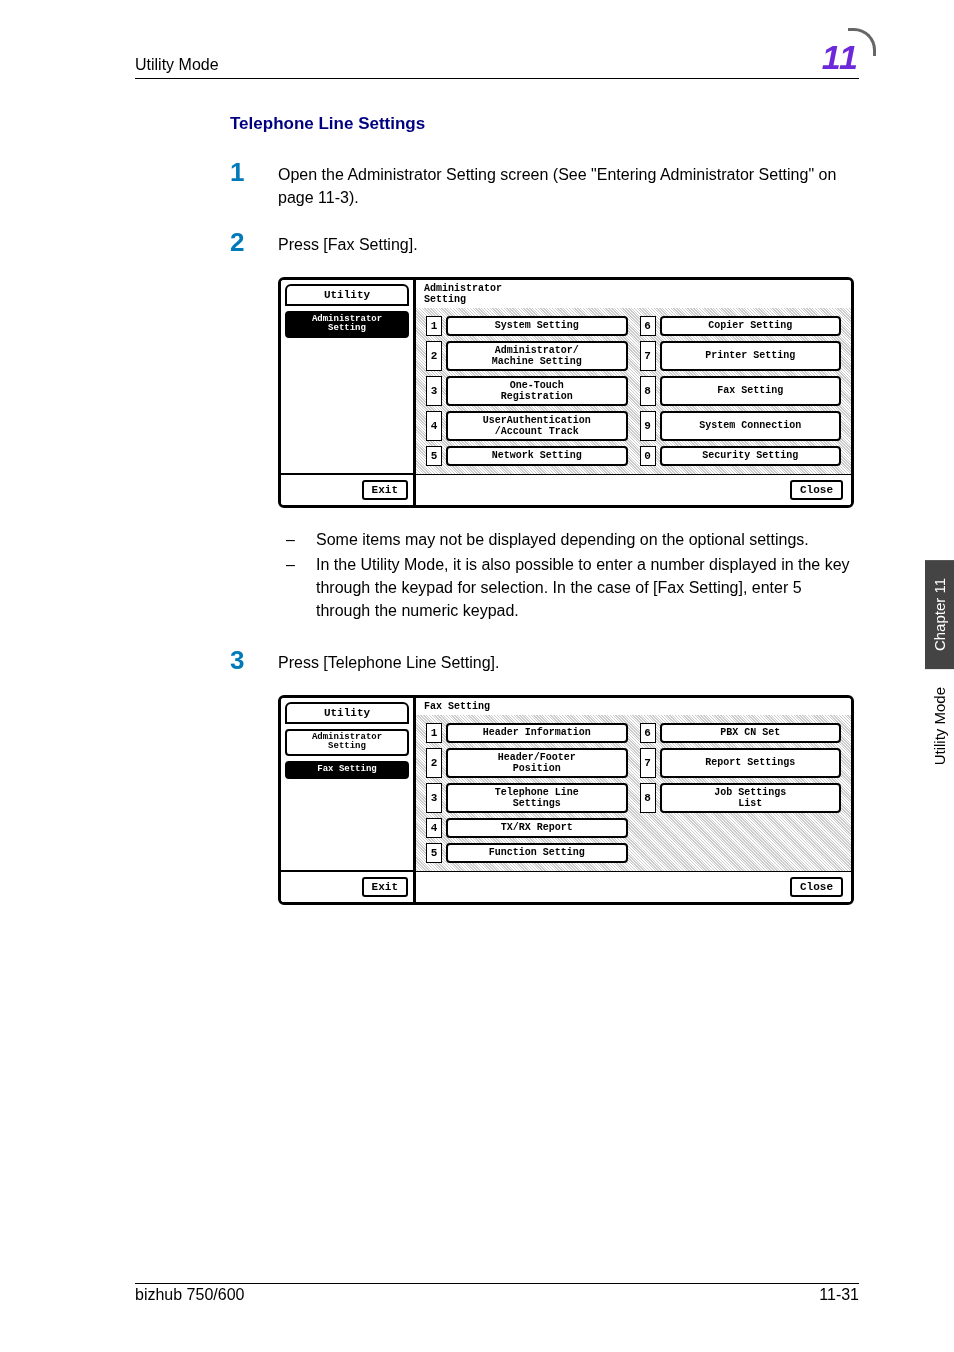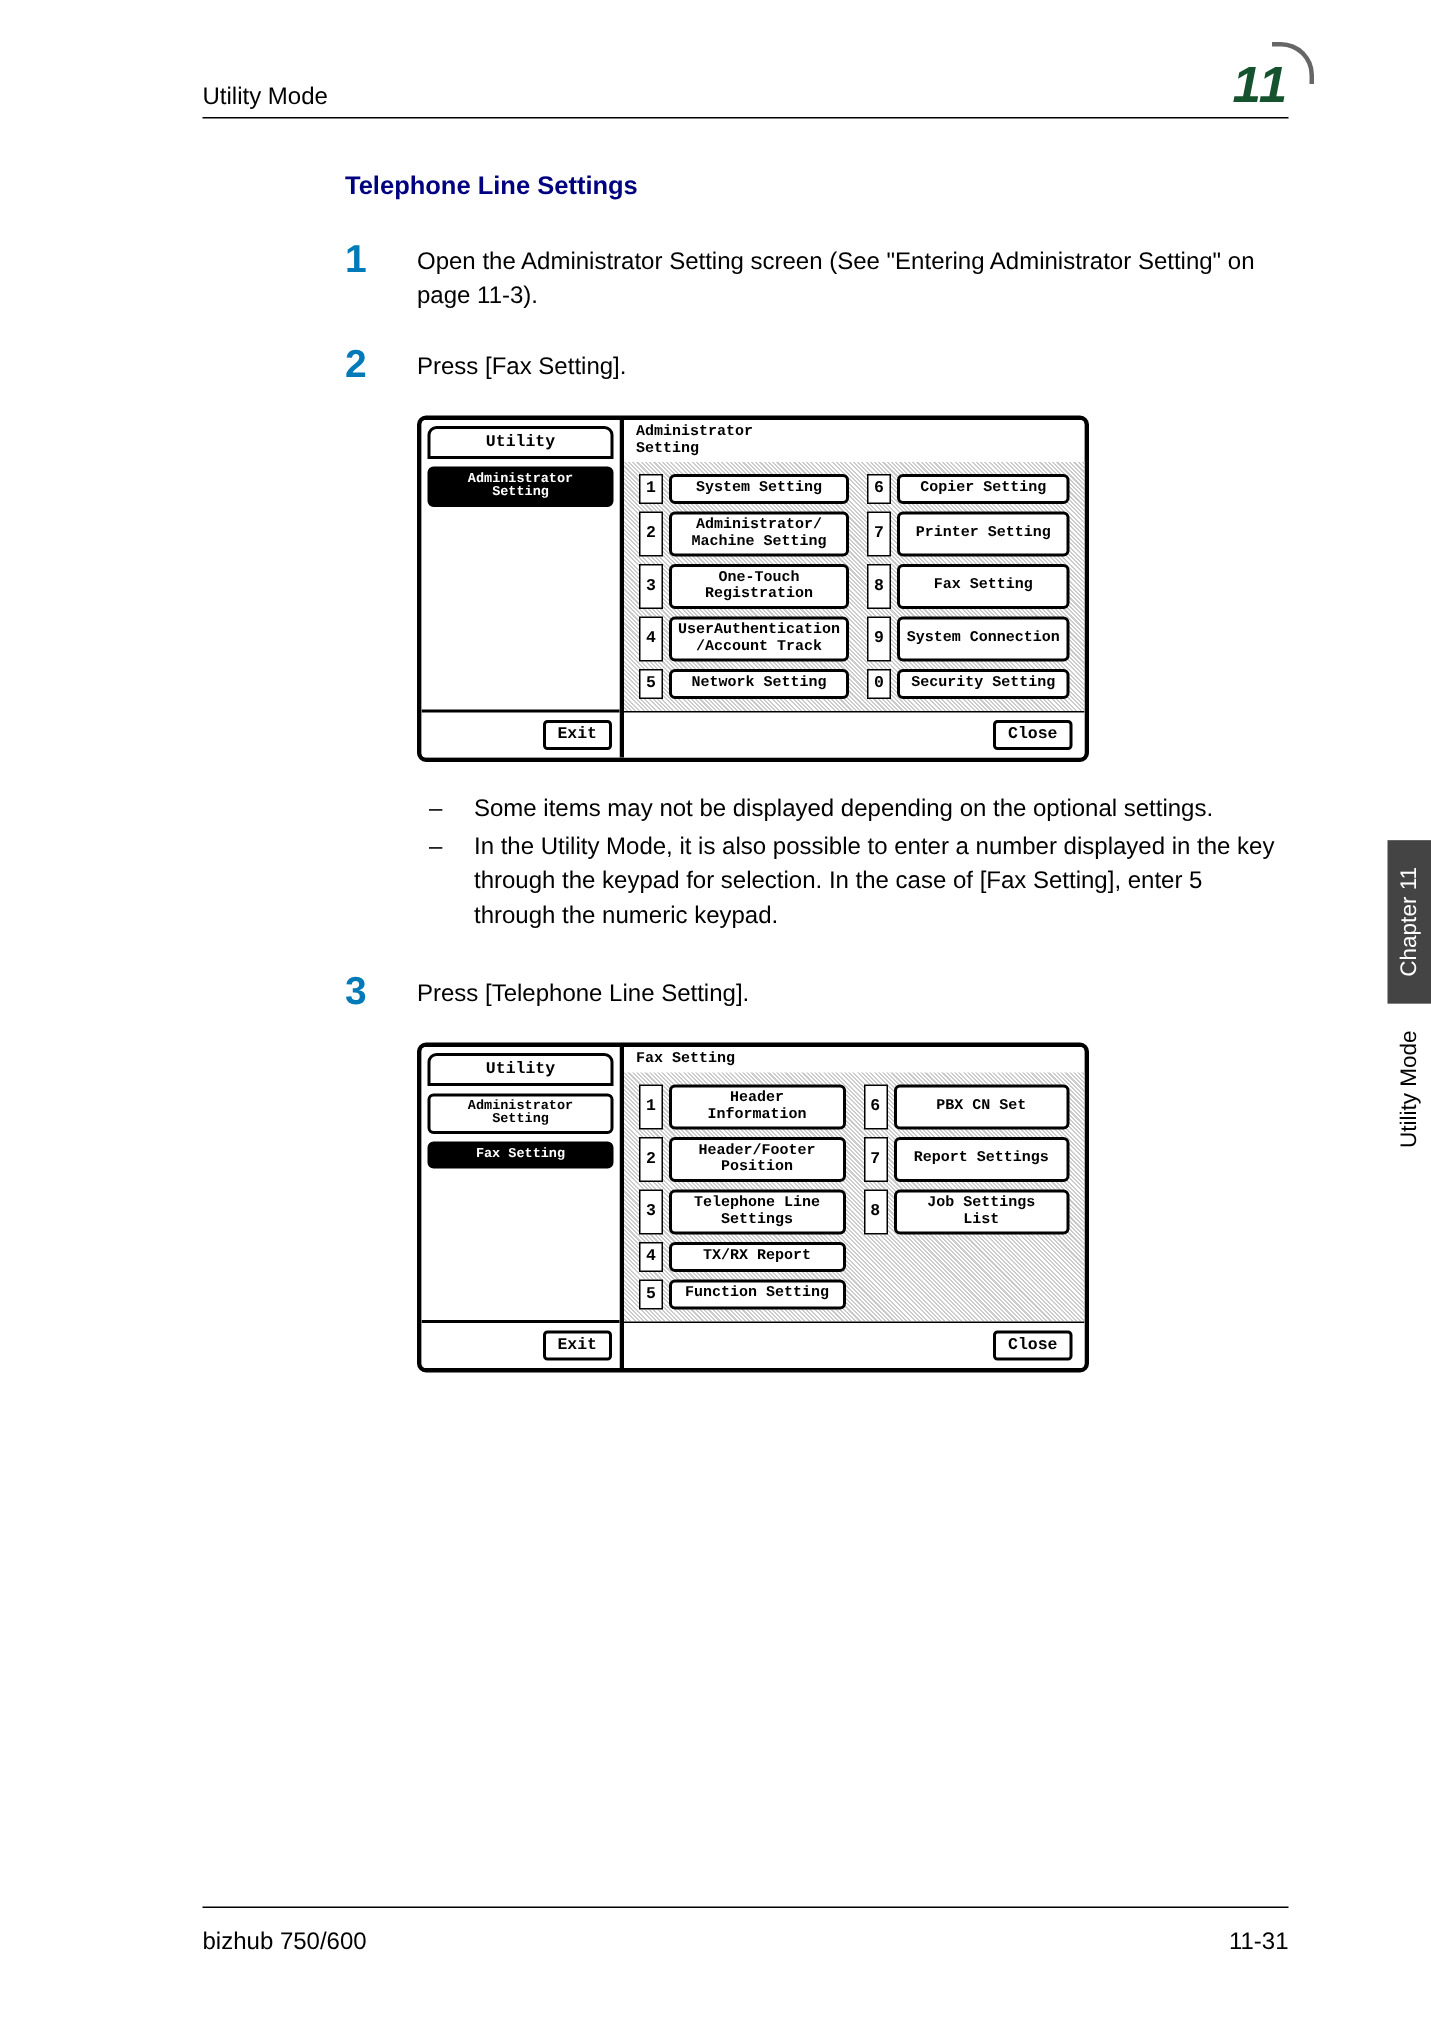"11" .header-right { color: #14532d -> #6d28d9 }
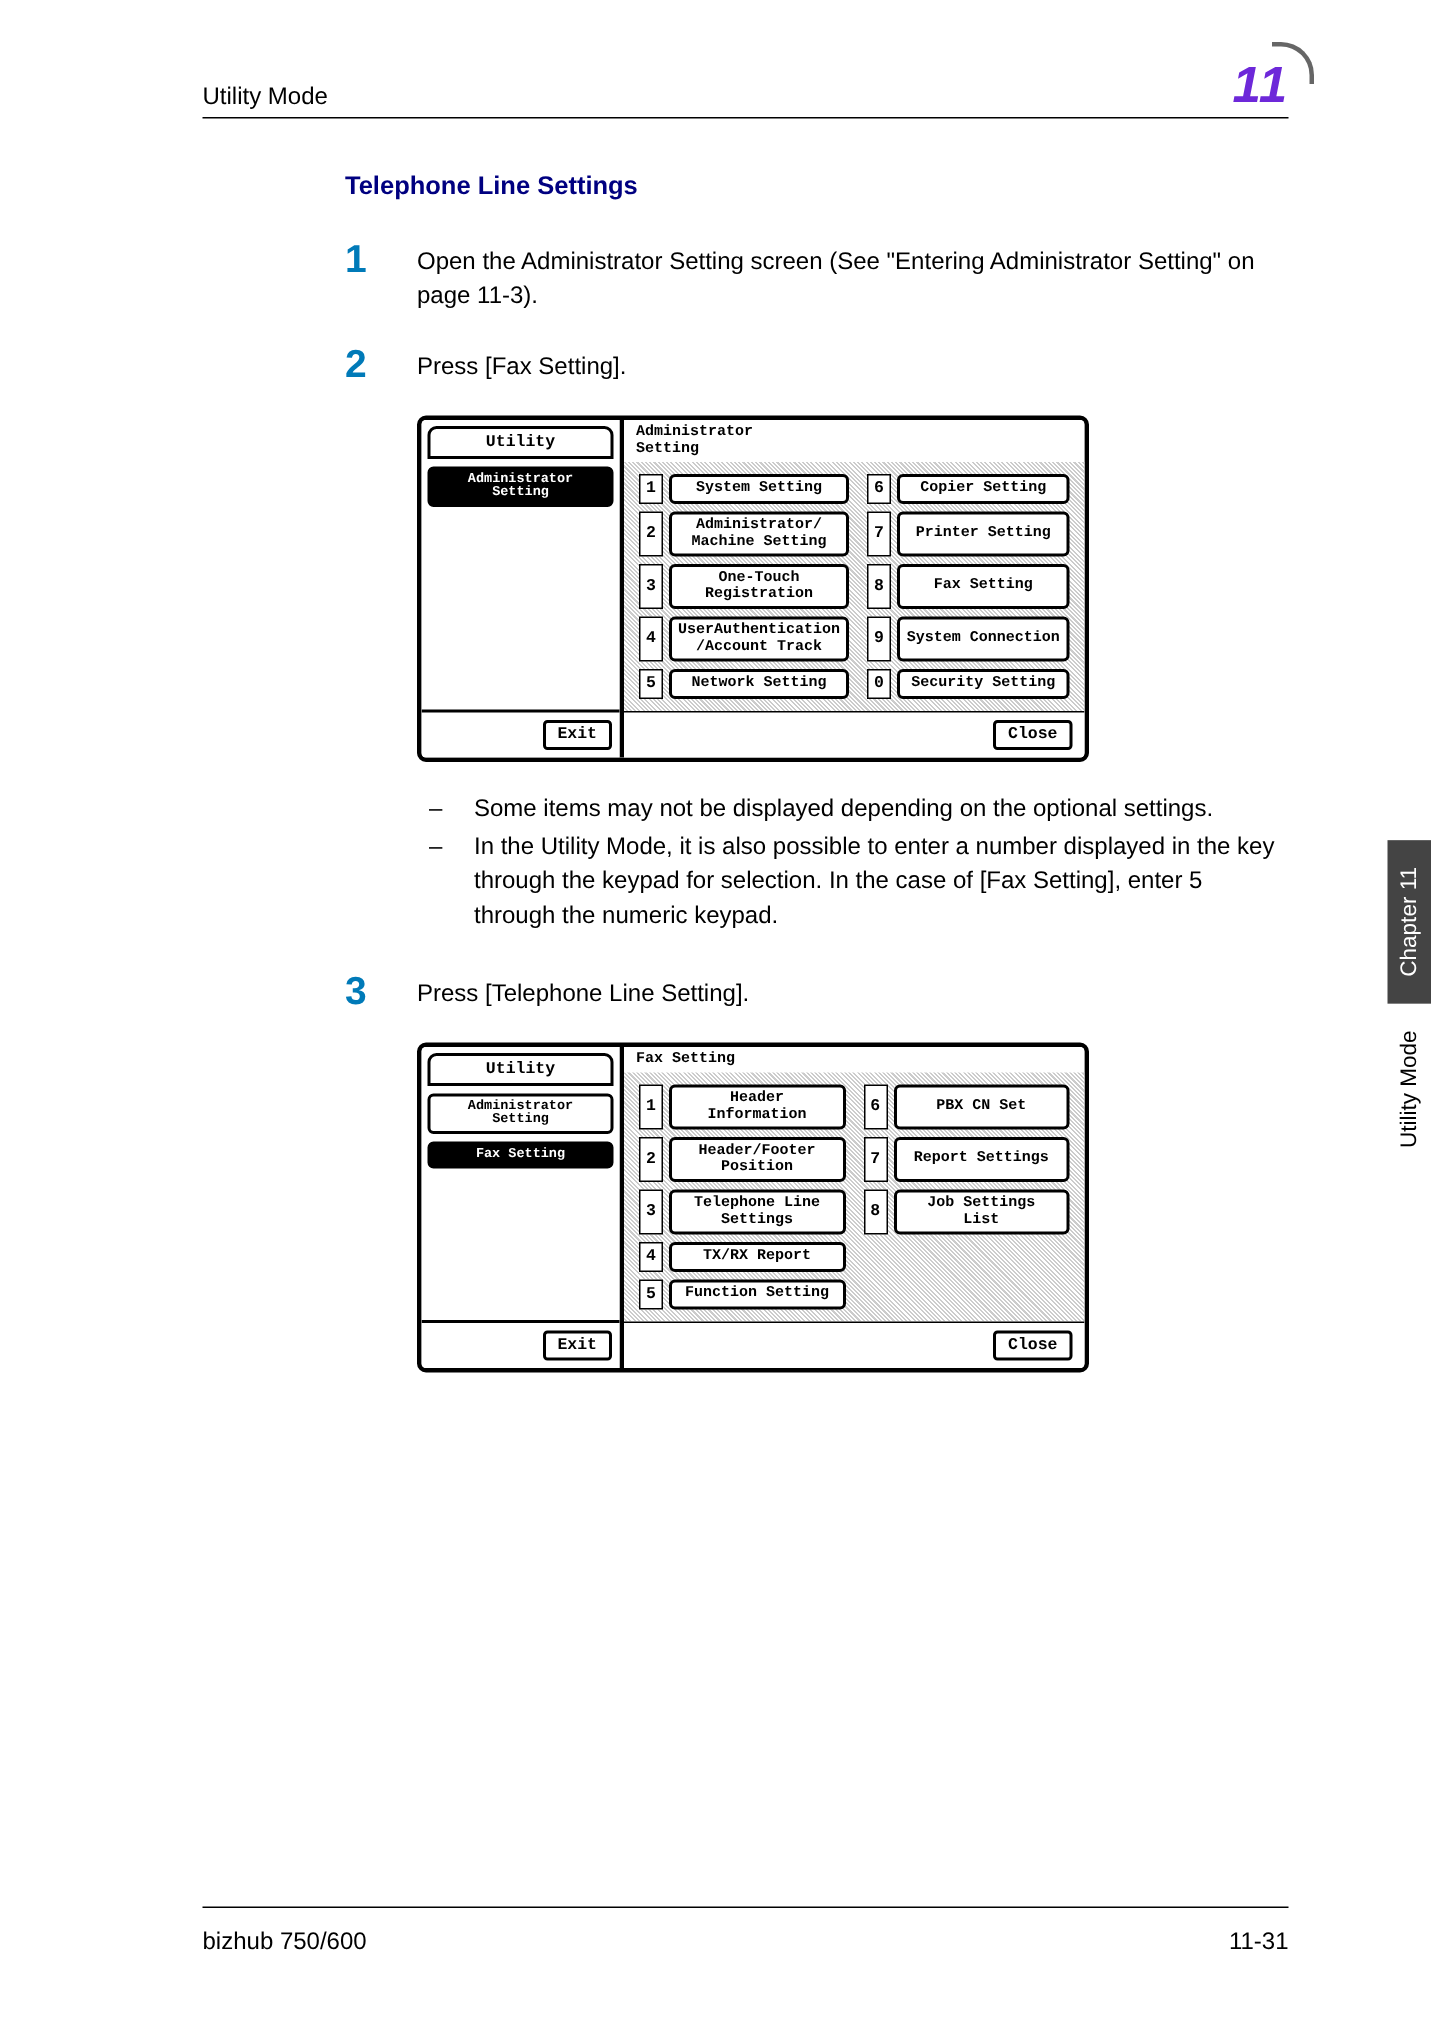"Utility" .screenshot-wrapper { width: 448px -> 576px }
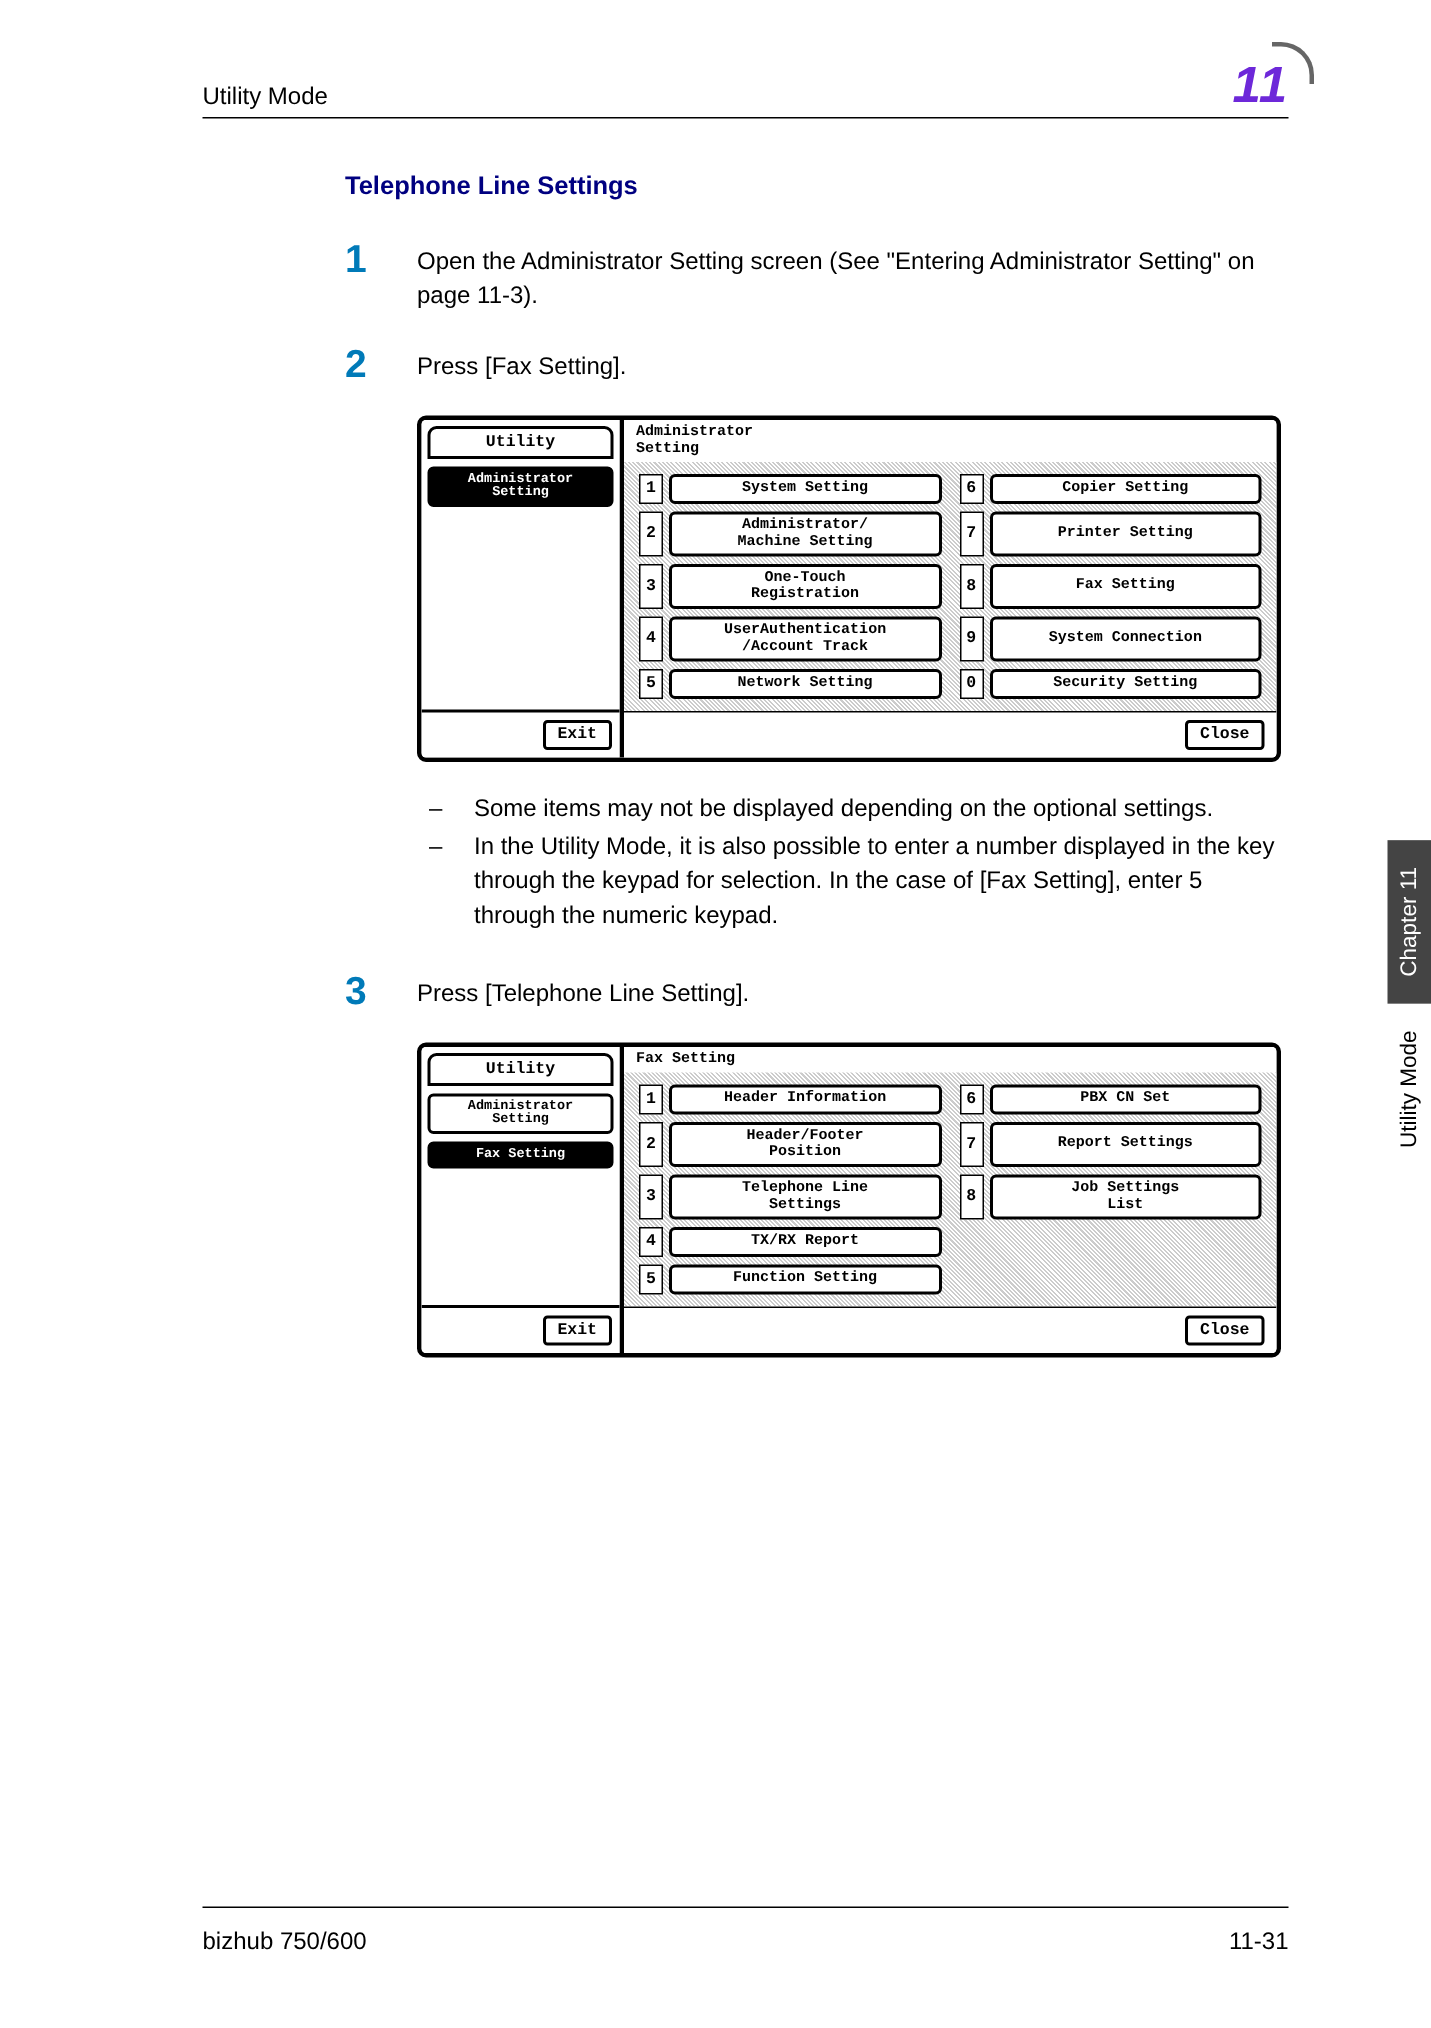"bizhub 750/600" .footer { padding-top: 14px -> 2px }
